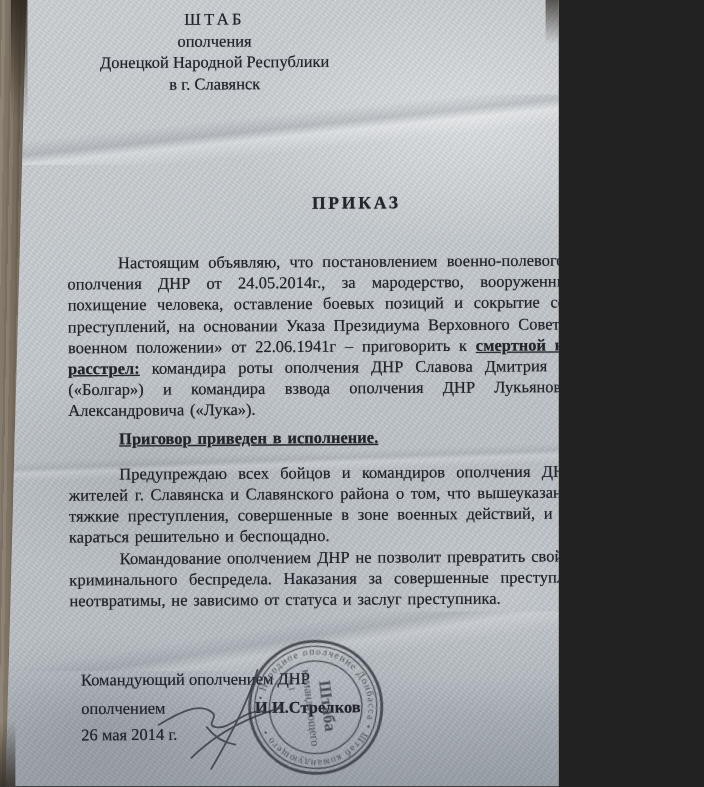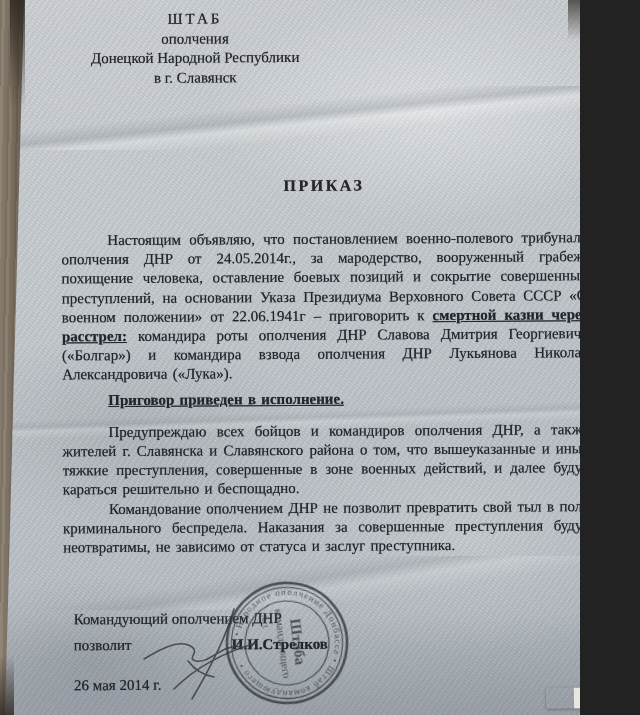"ШТАБ" .photo { width: 580px -> 508px }
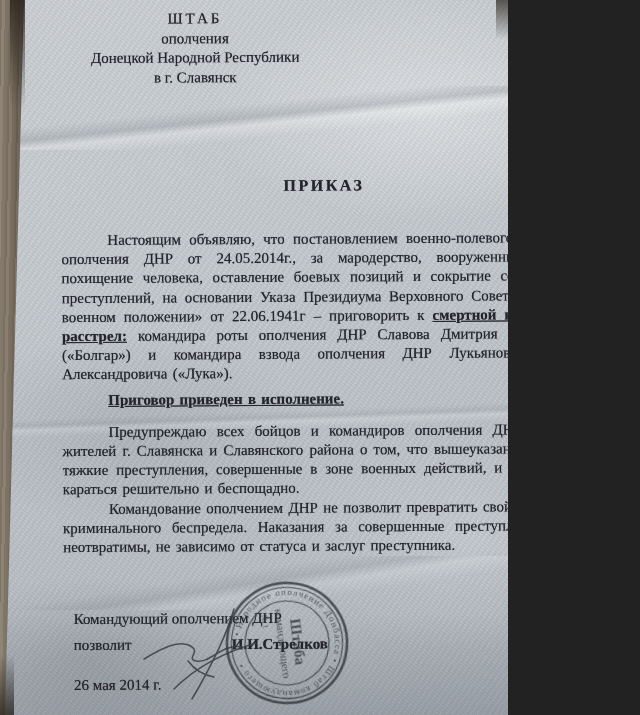"позволит" div.sig-line { text: позволит -> ополчением }
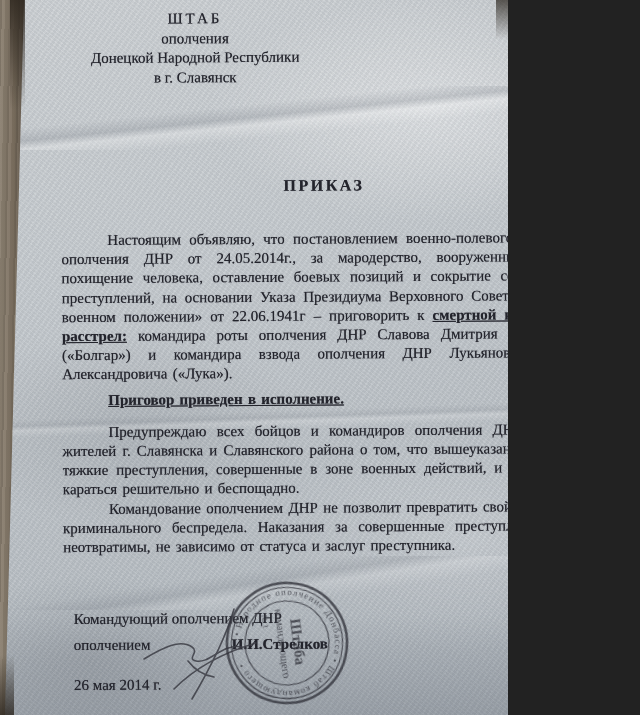"26 мая 2014 г." .sig-date { margin-top: 16px -> none }
